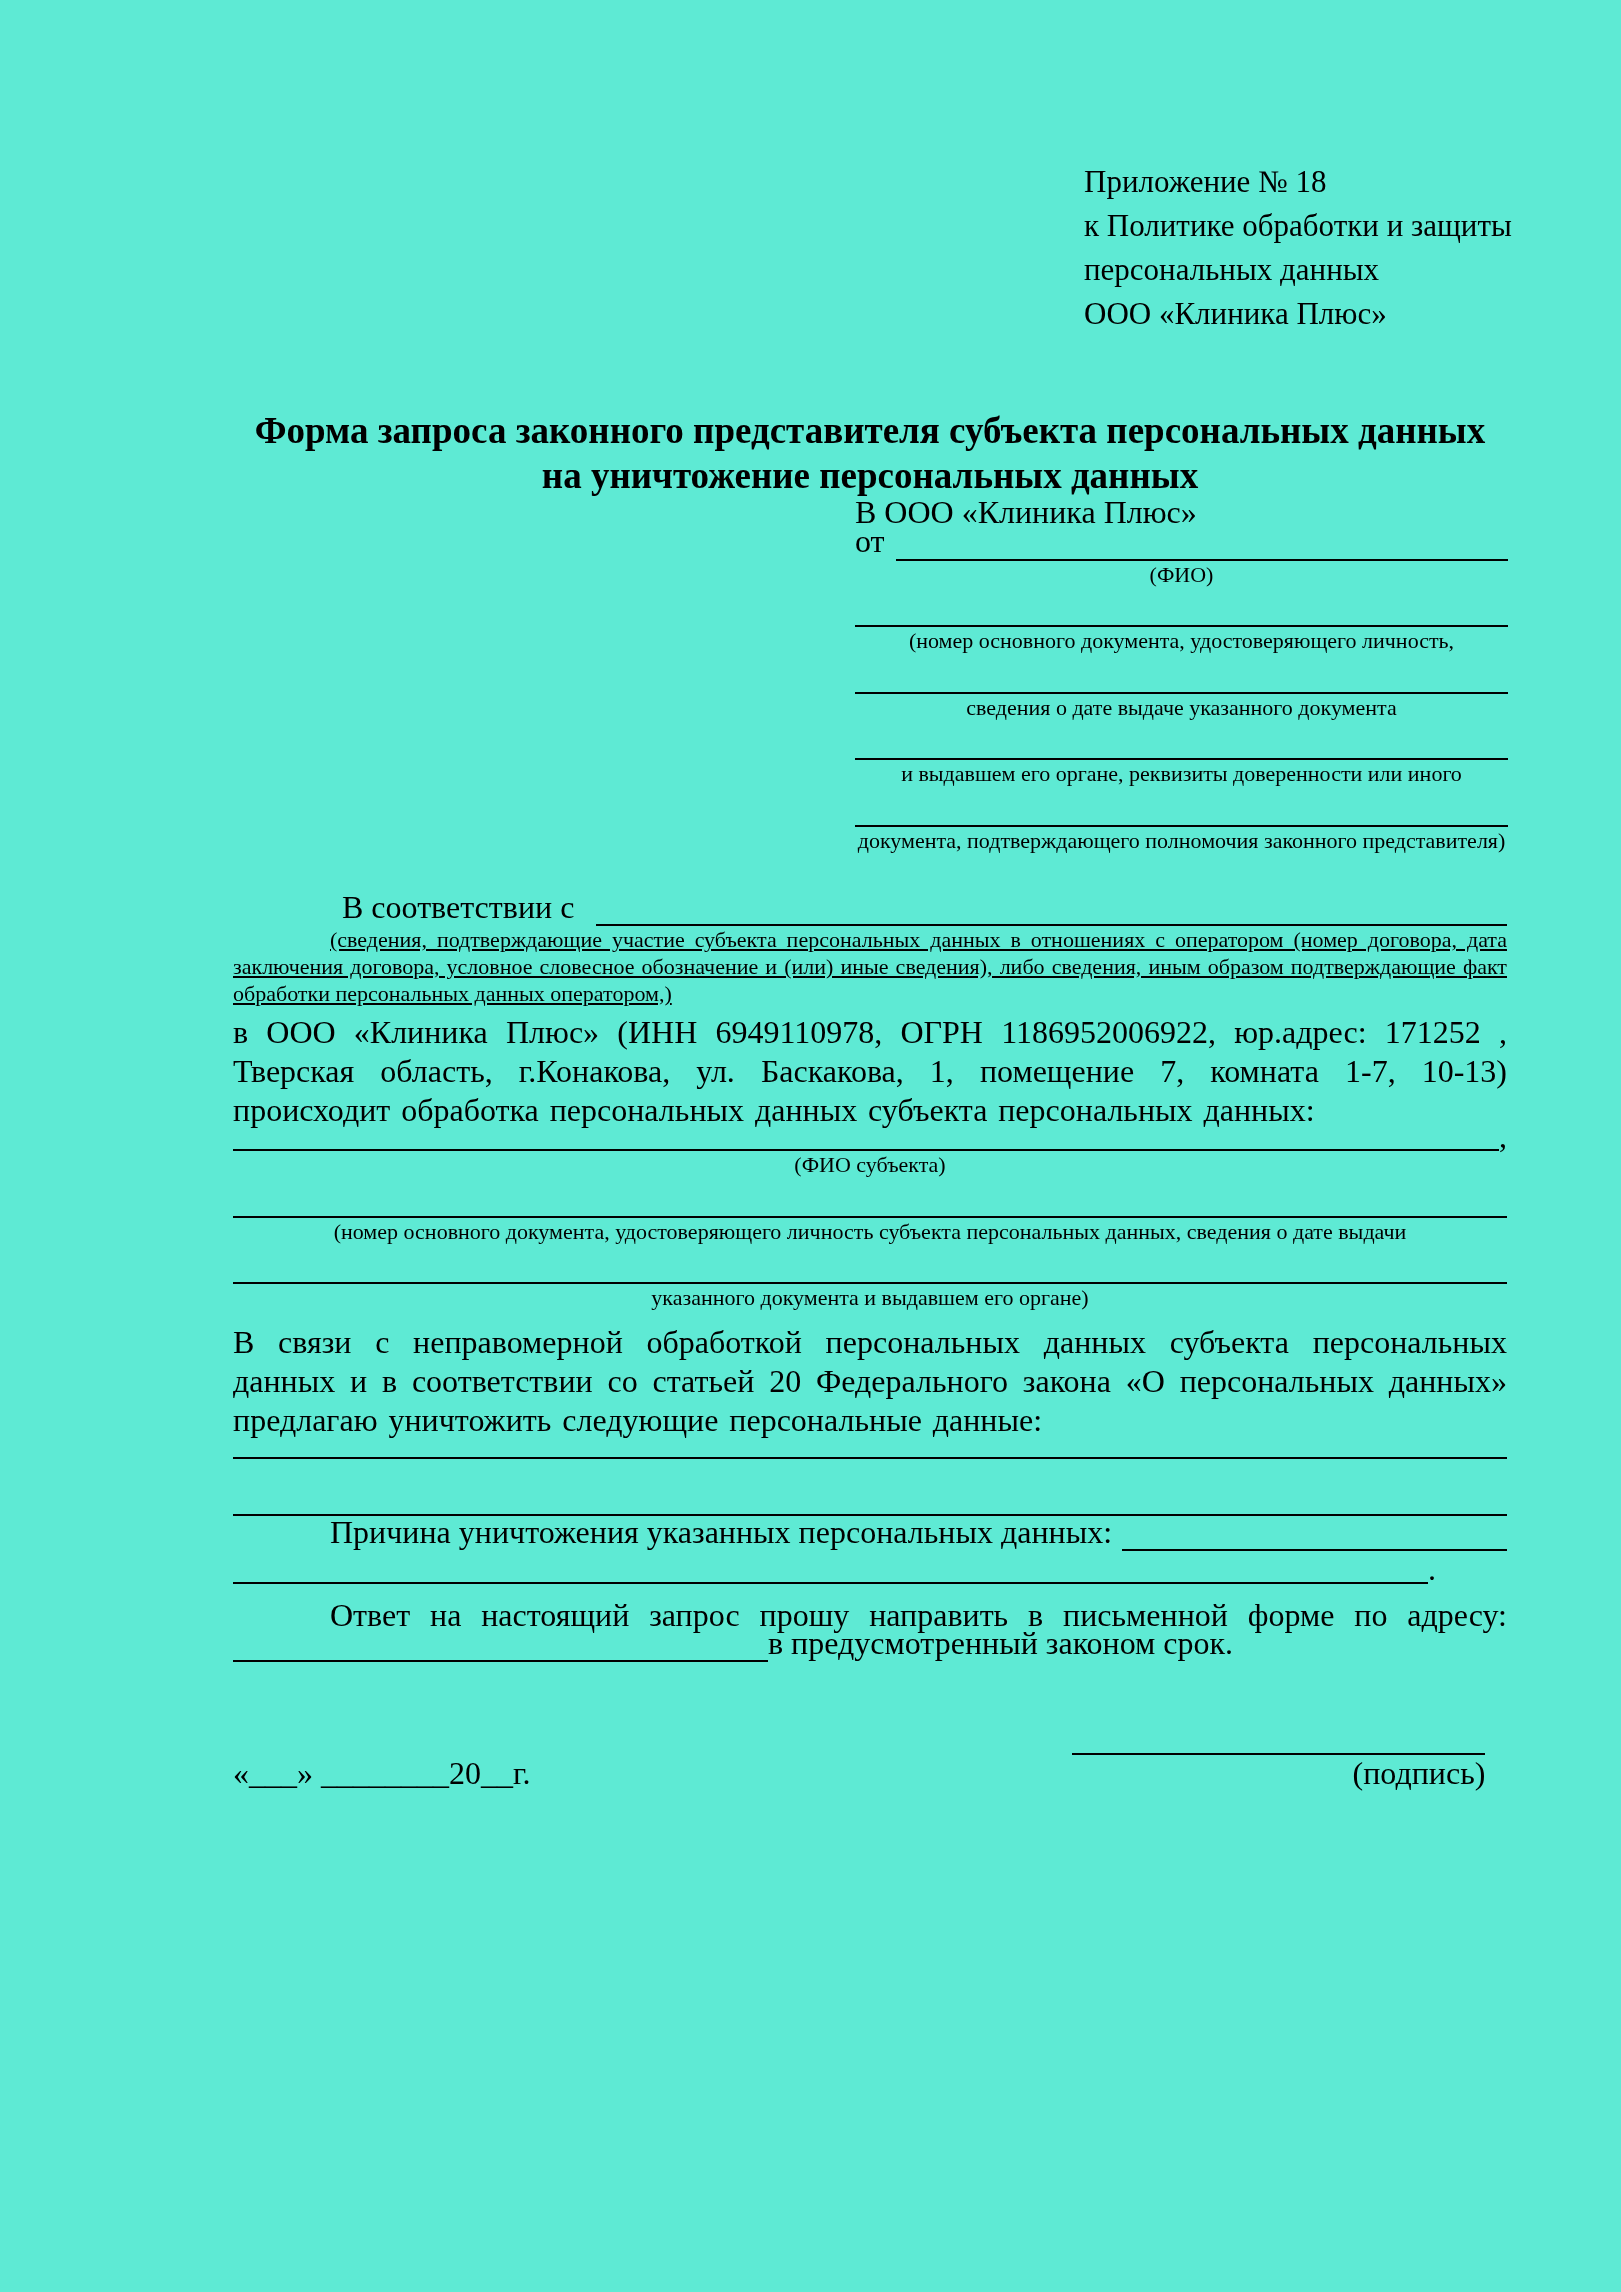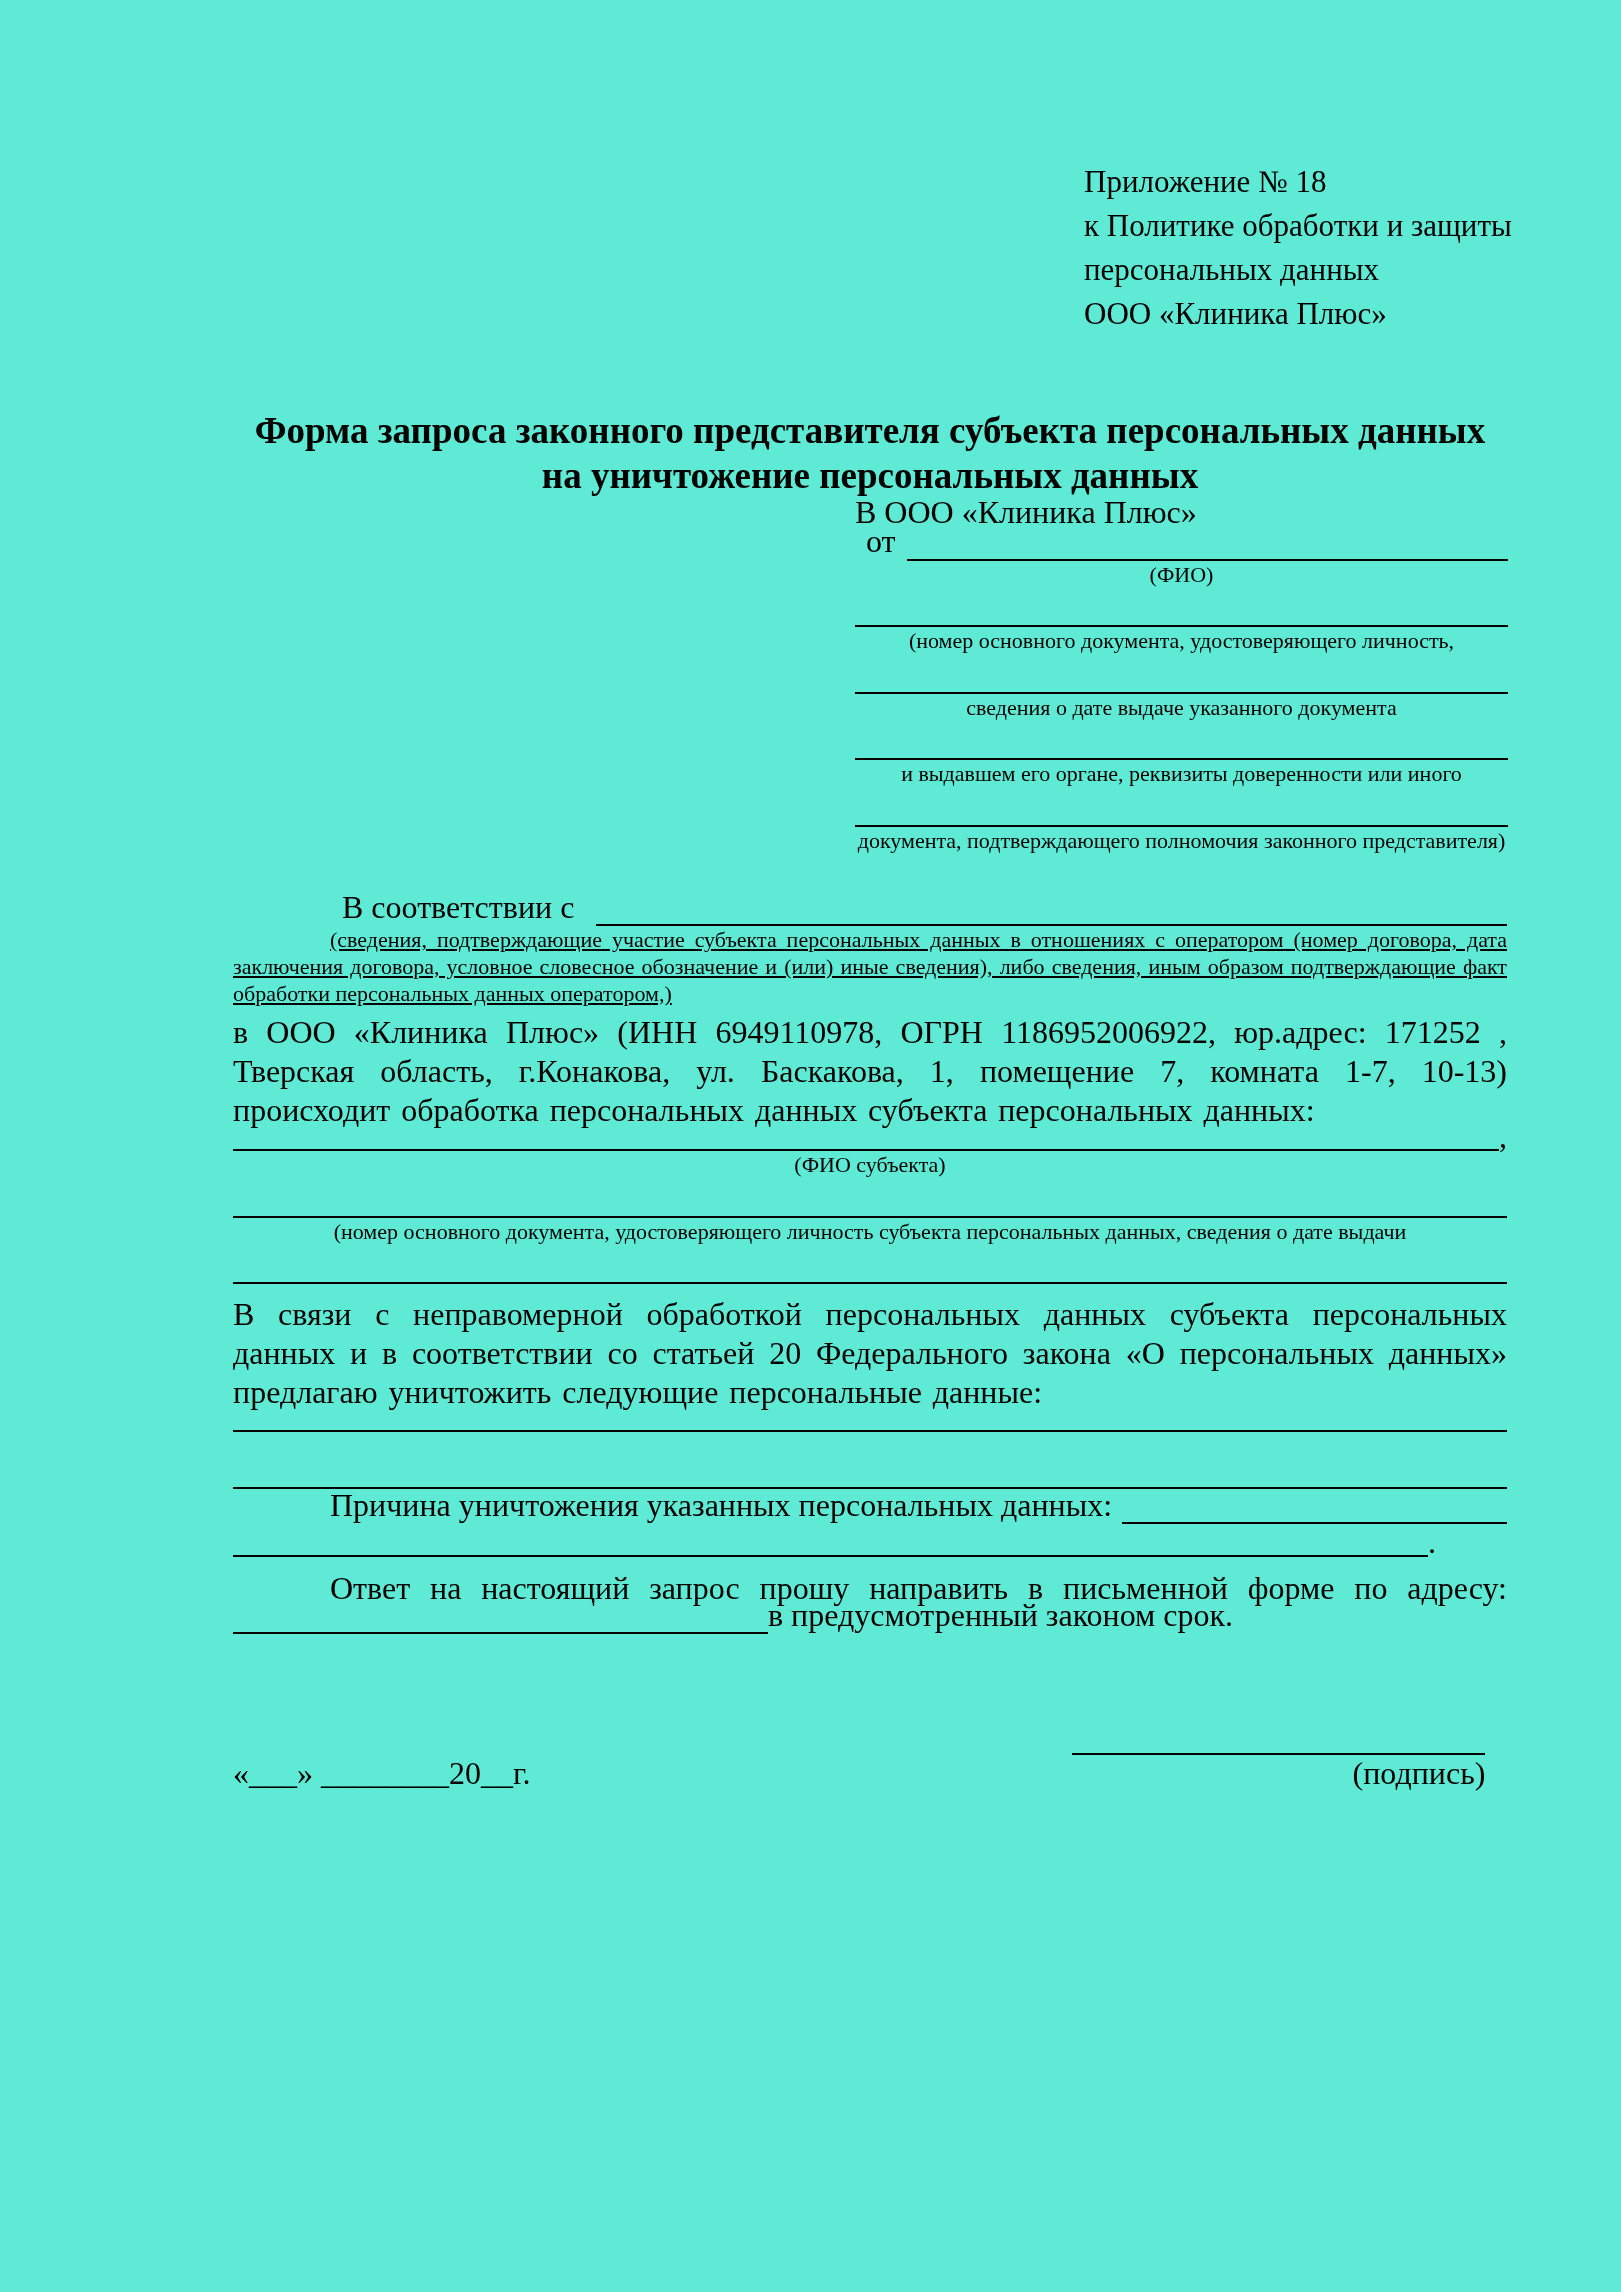"от" .from-row { margin-left: 11px -> none }
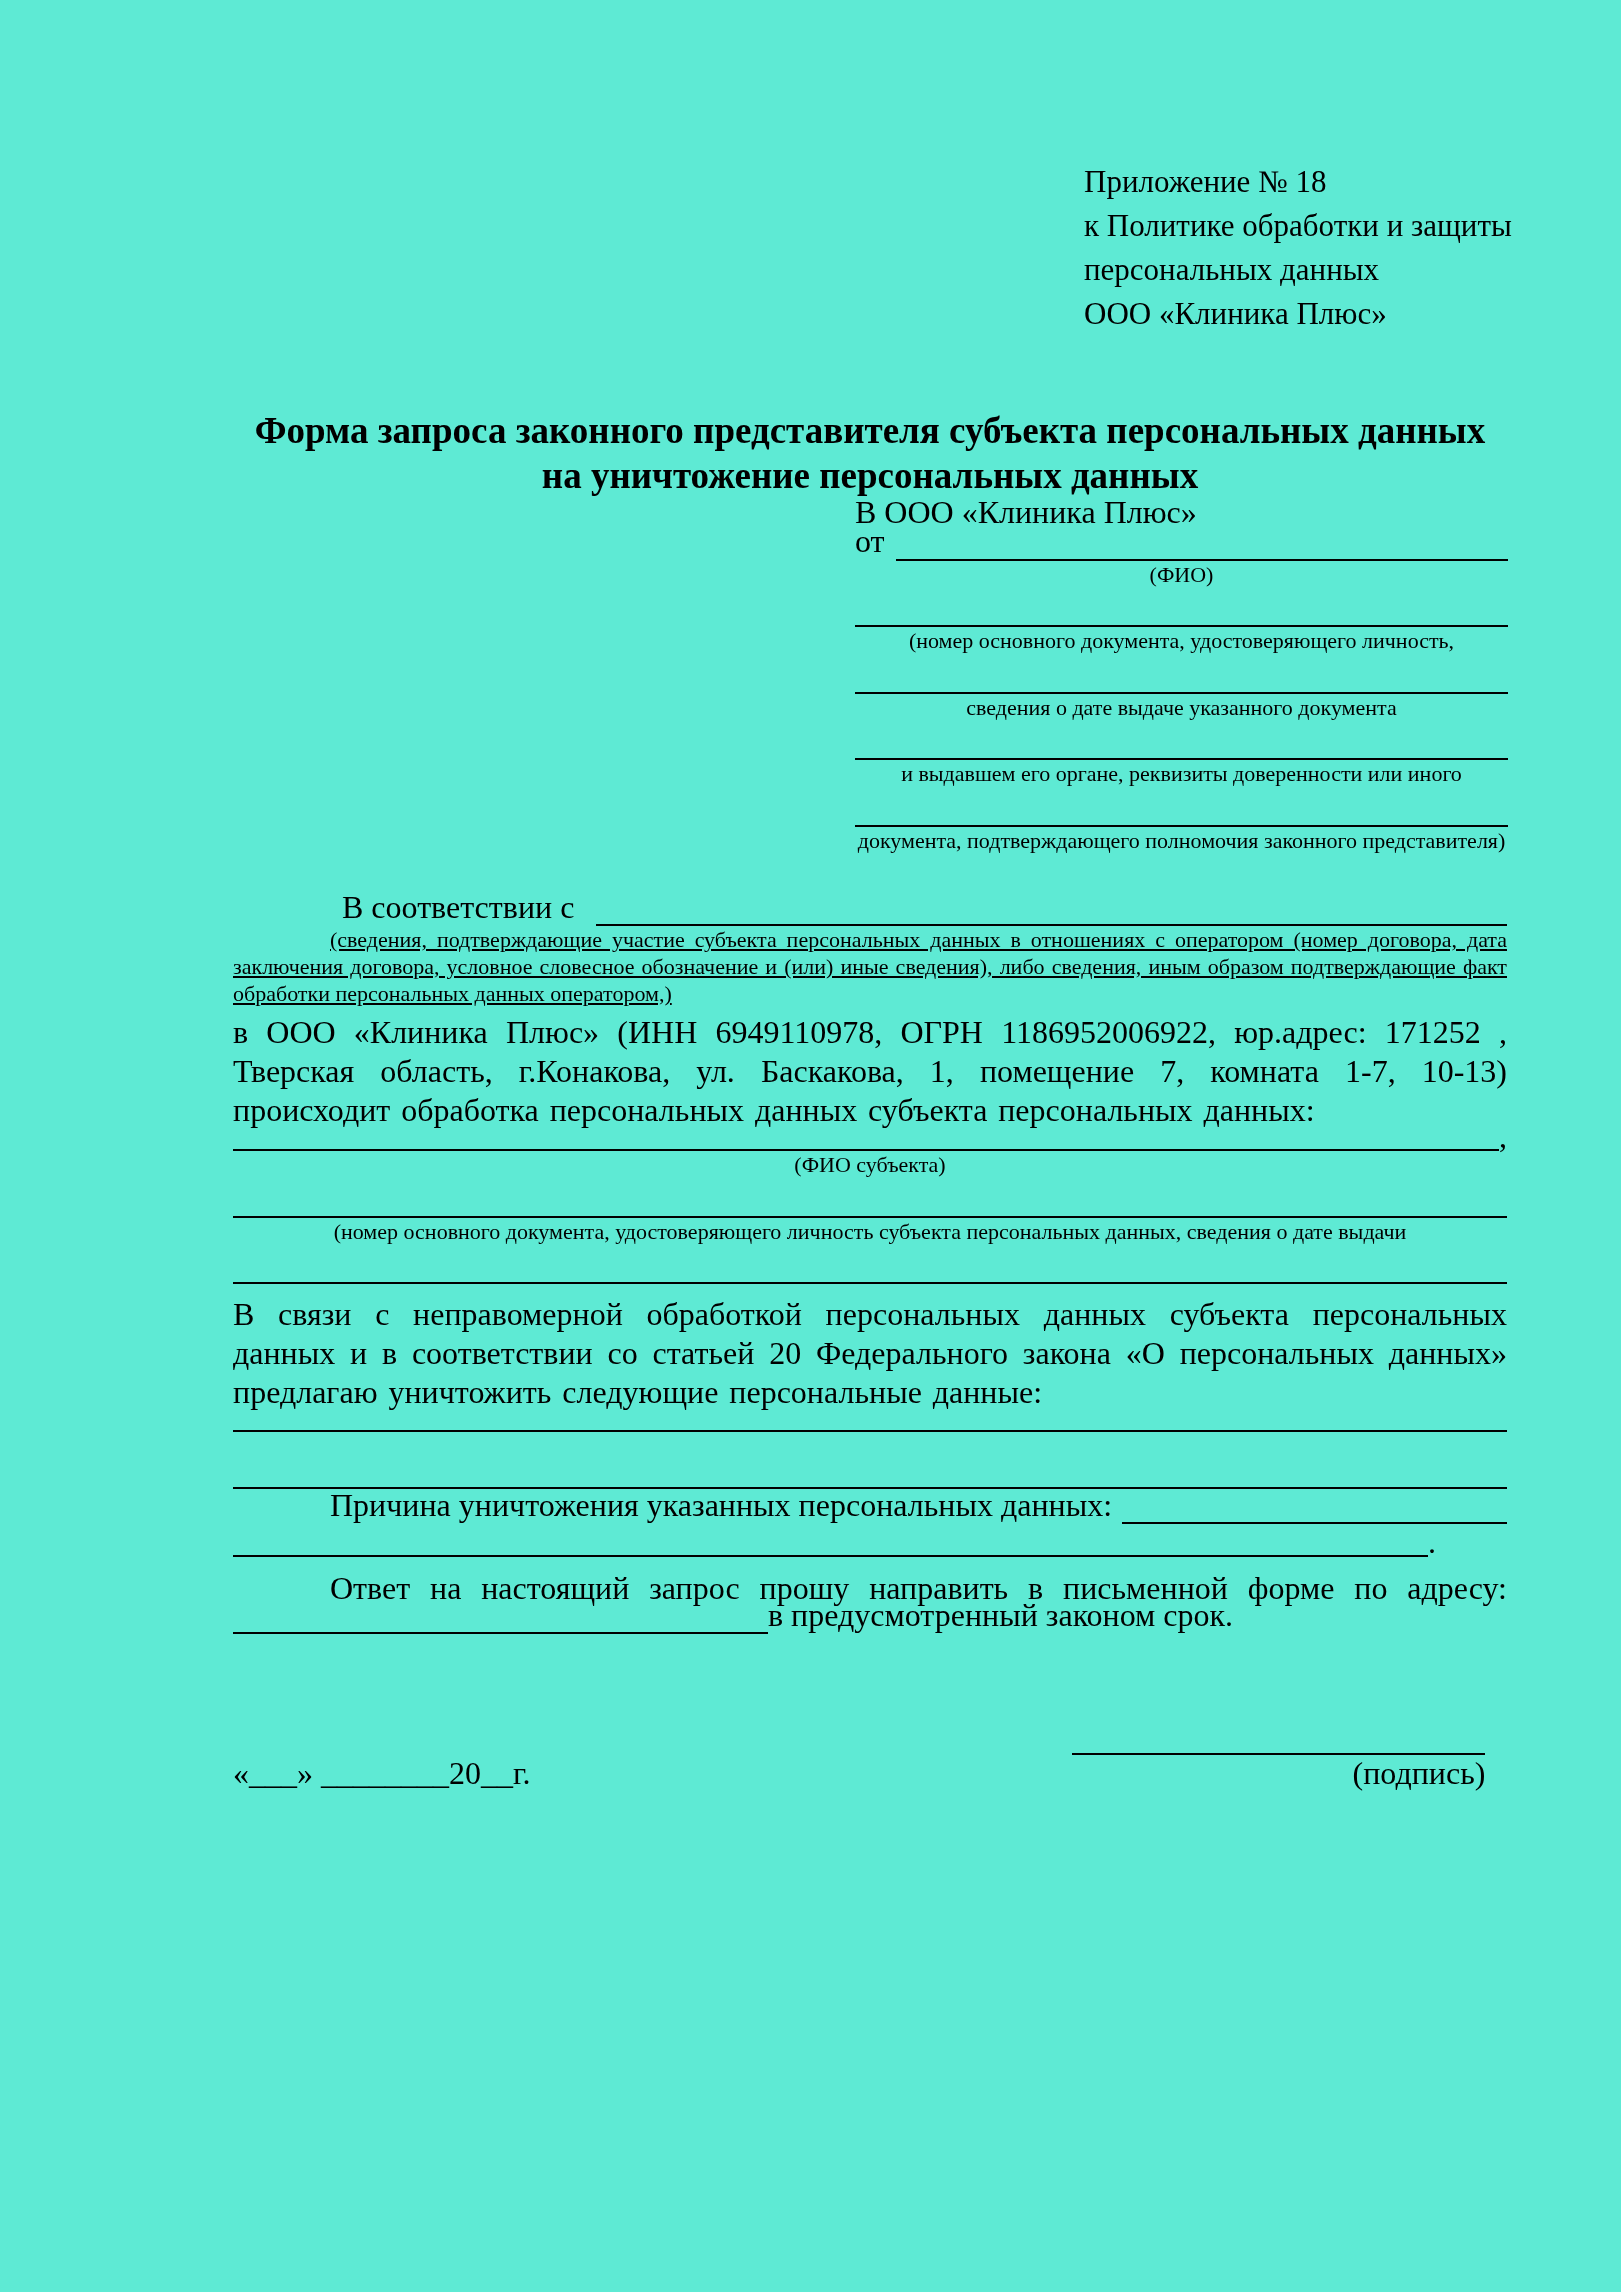"указанного документа и выдавшем его" div.cap { html: none -> <div>указанного документа и выдавшем его органе)</div> }
